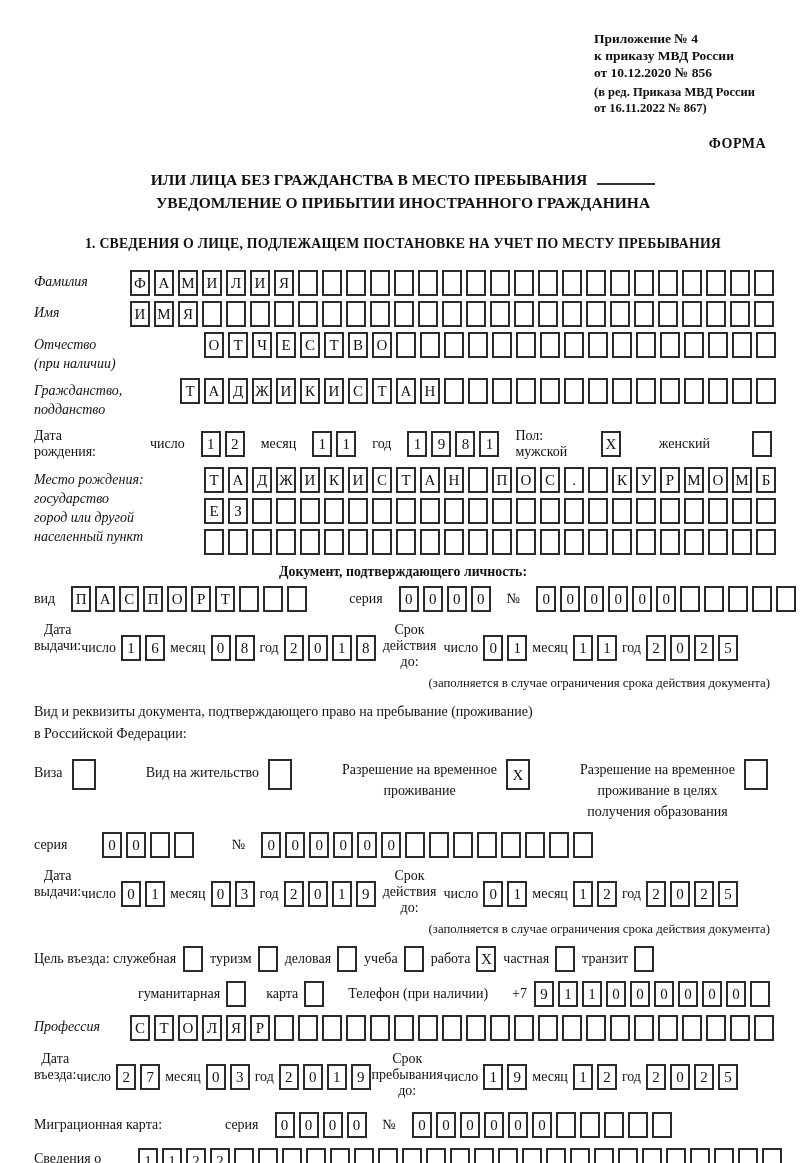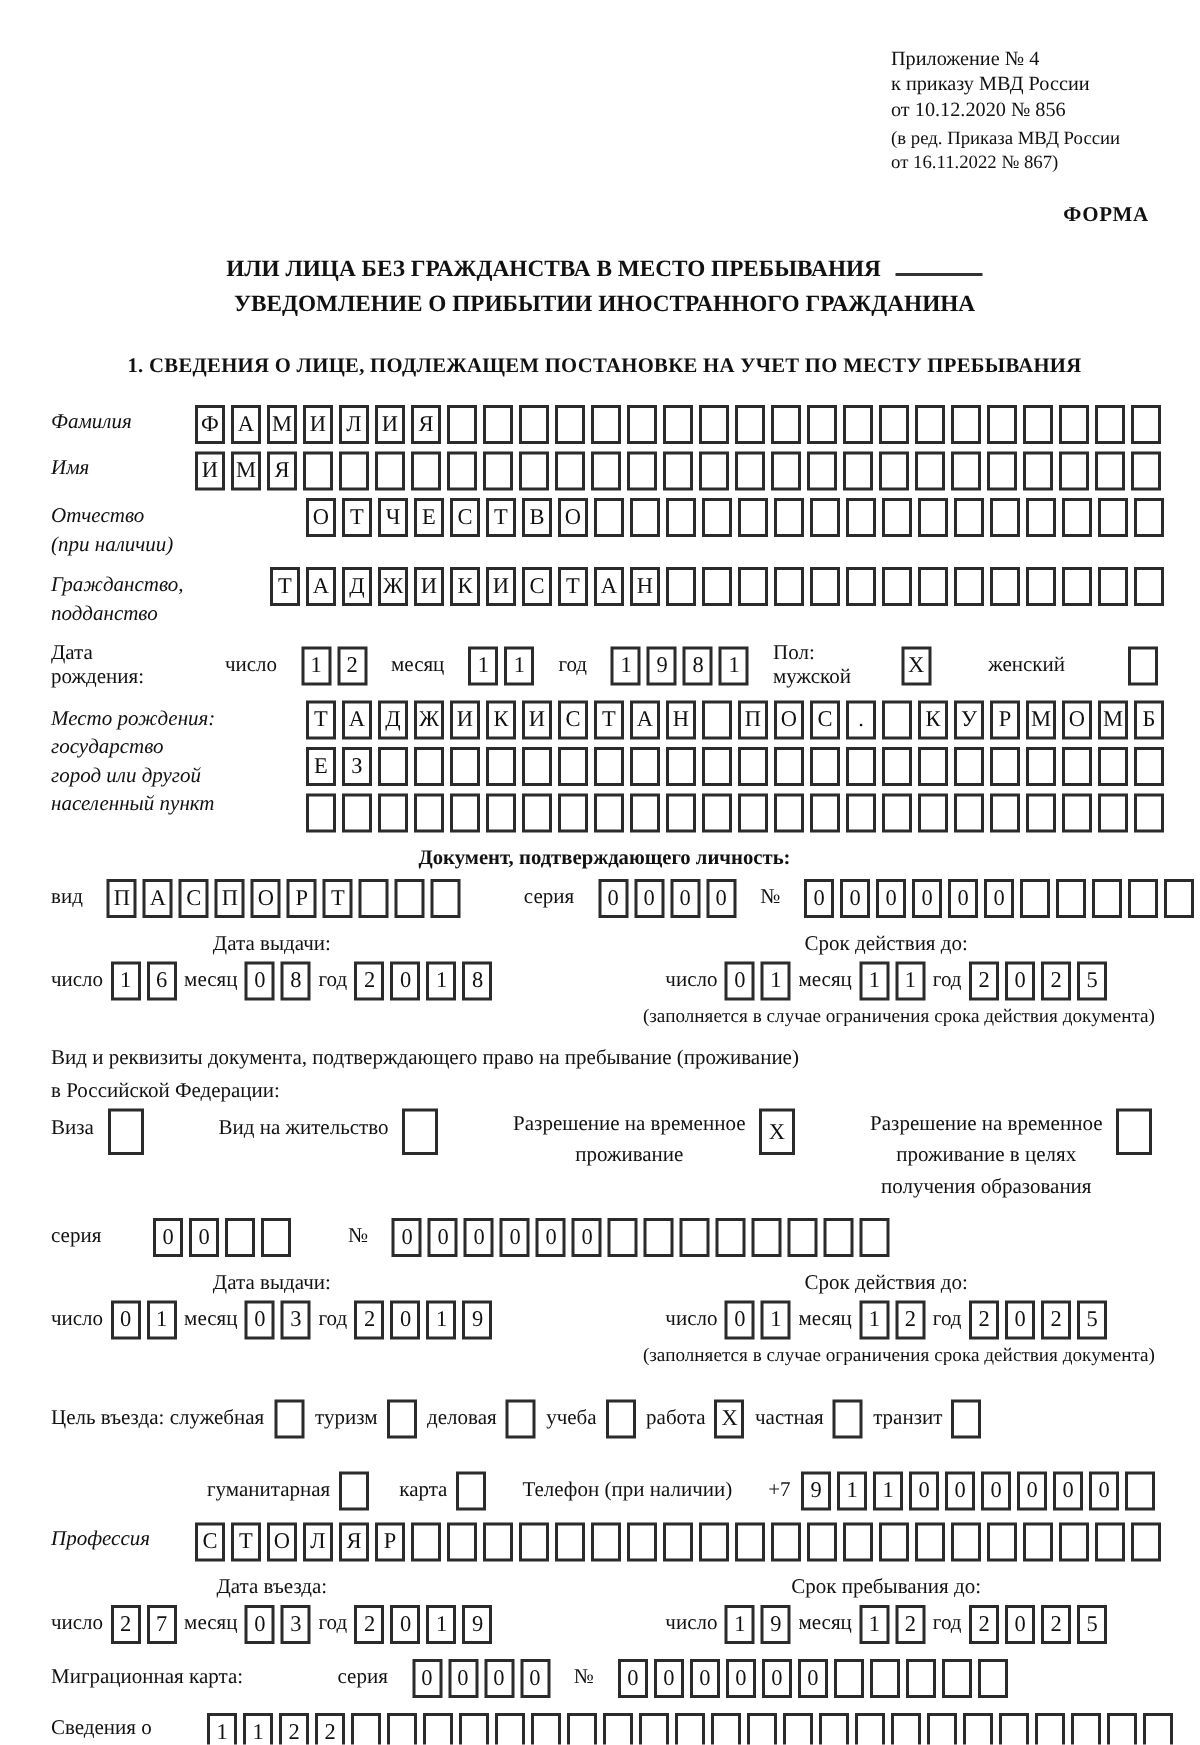"Приложение № 4" .hdr { font-weight: none -> bold }
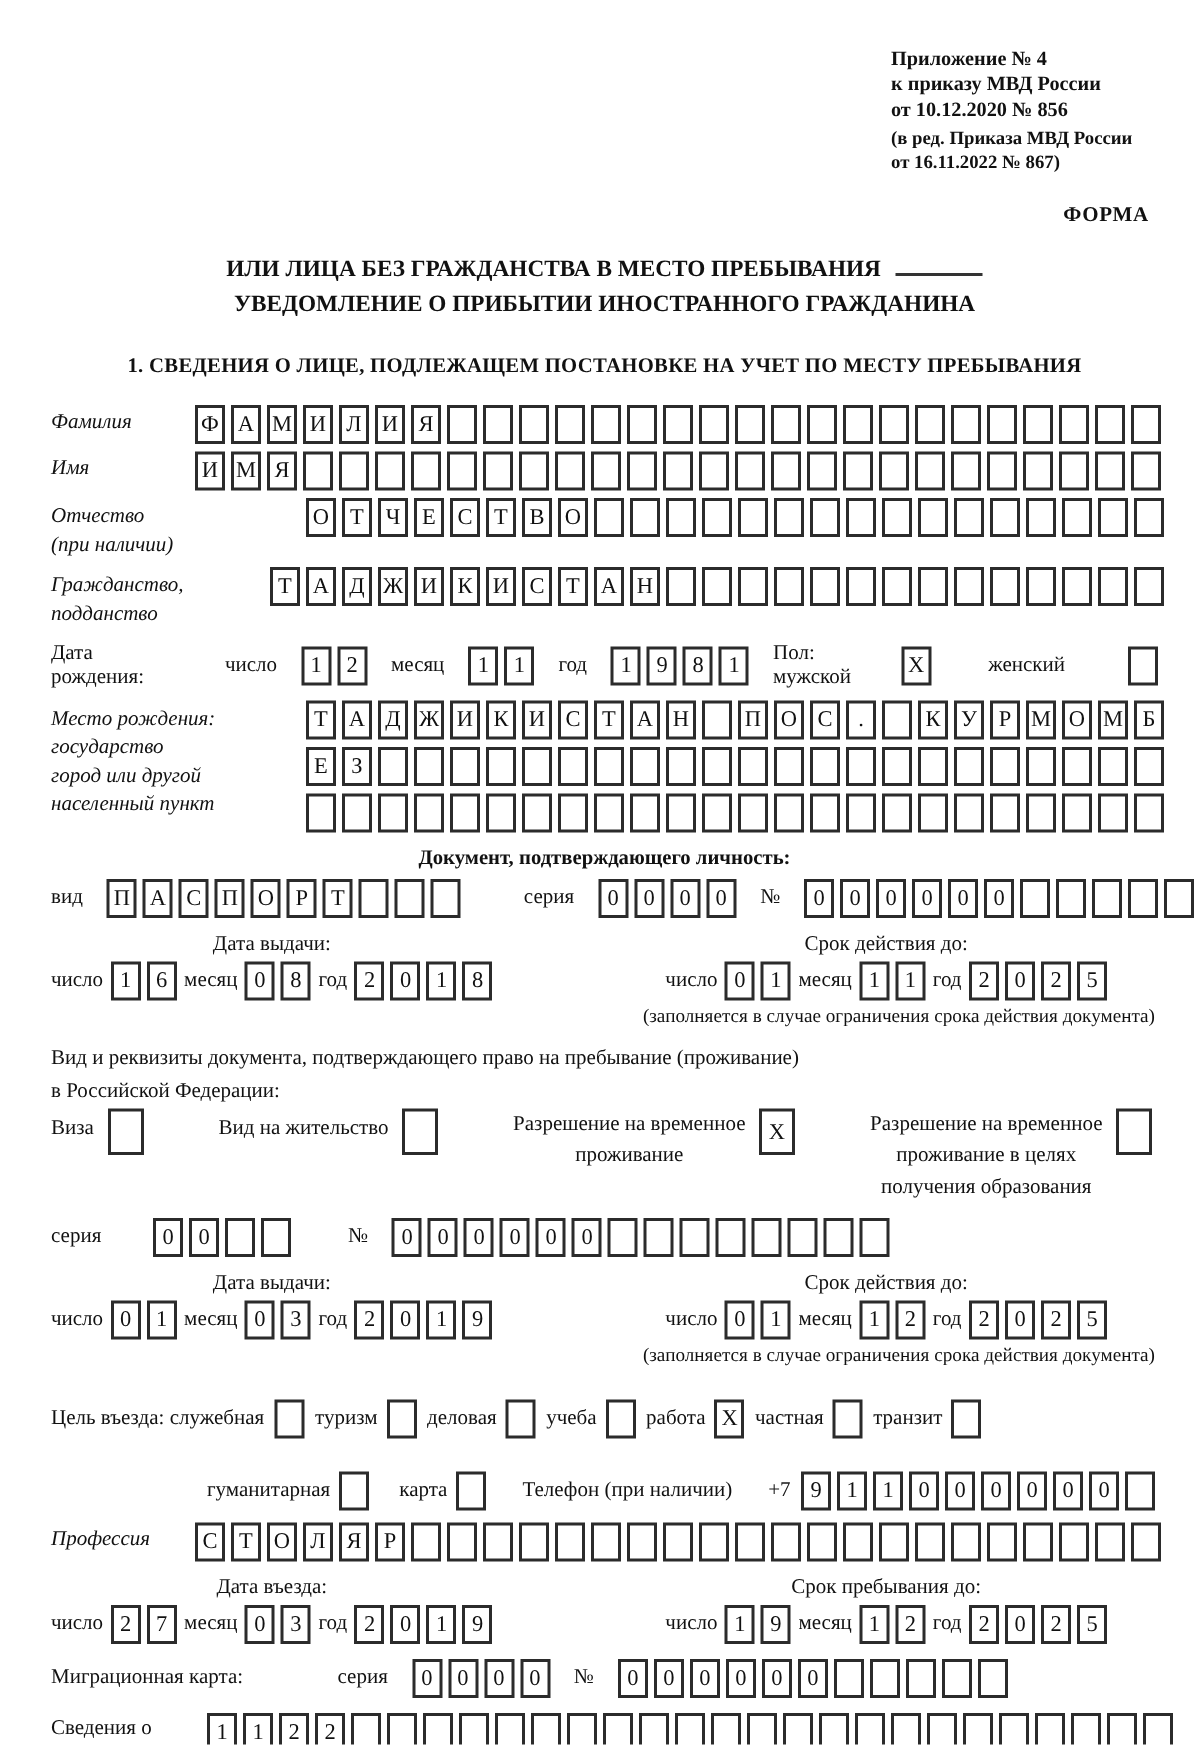"Дата выдачи:" .date-col { flex-direction: column -> row }
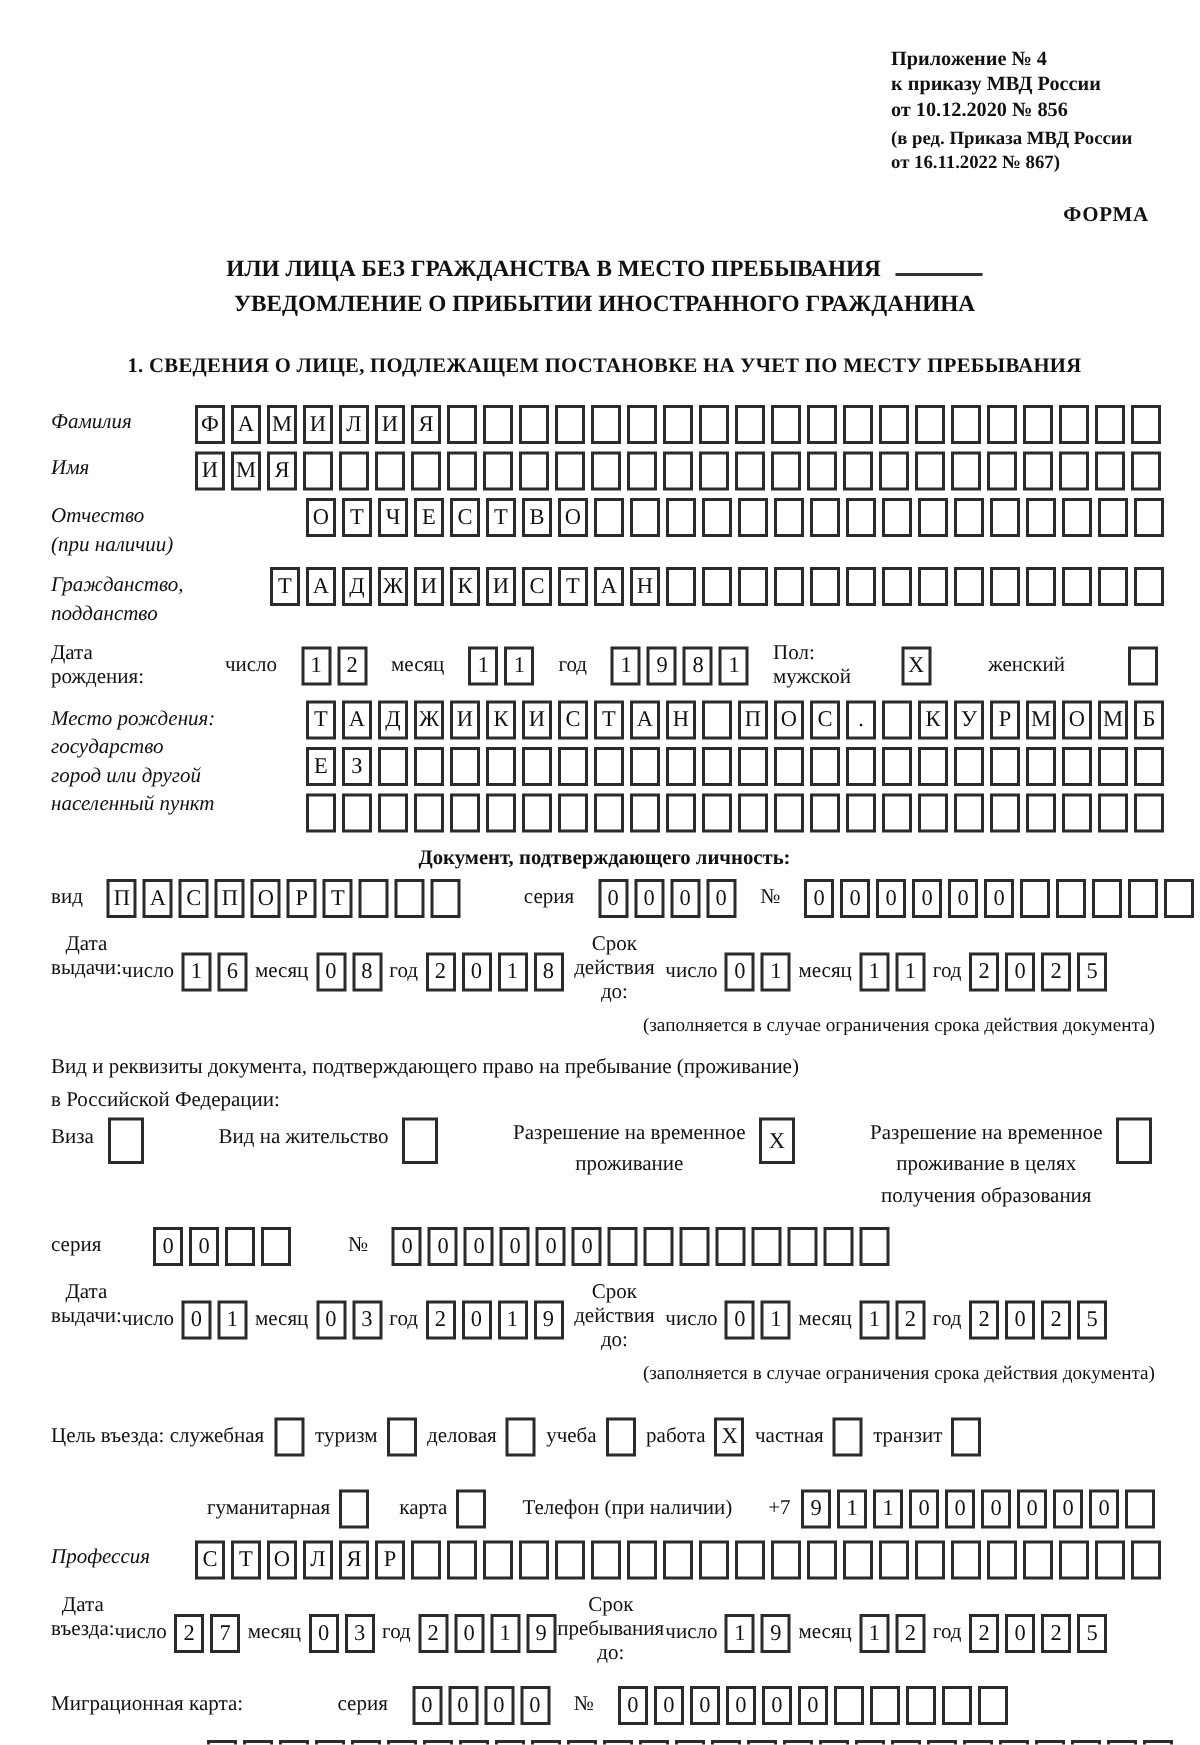"Виза" .opts { margin-top: 0 -> 14px }
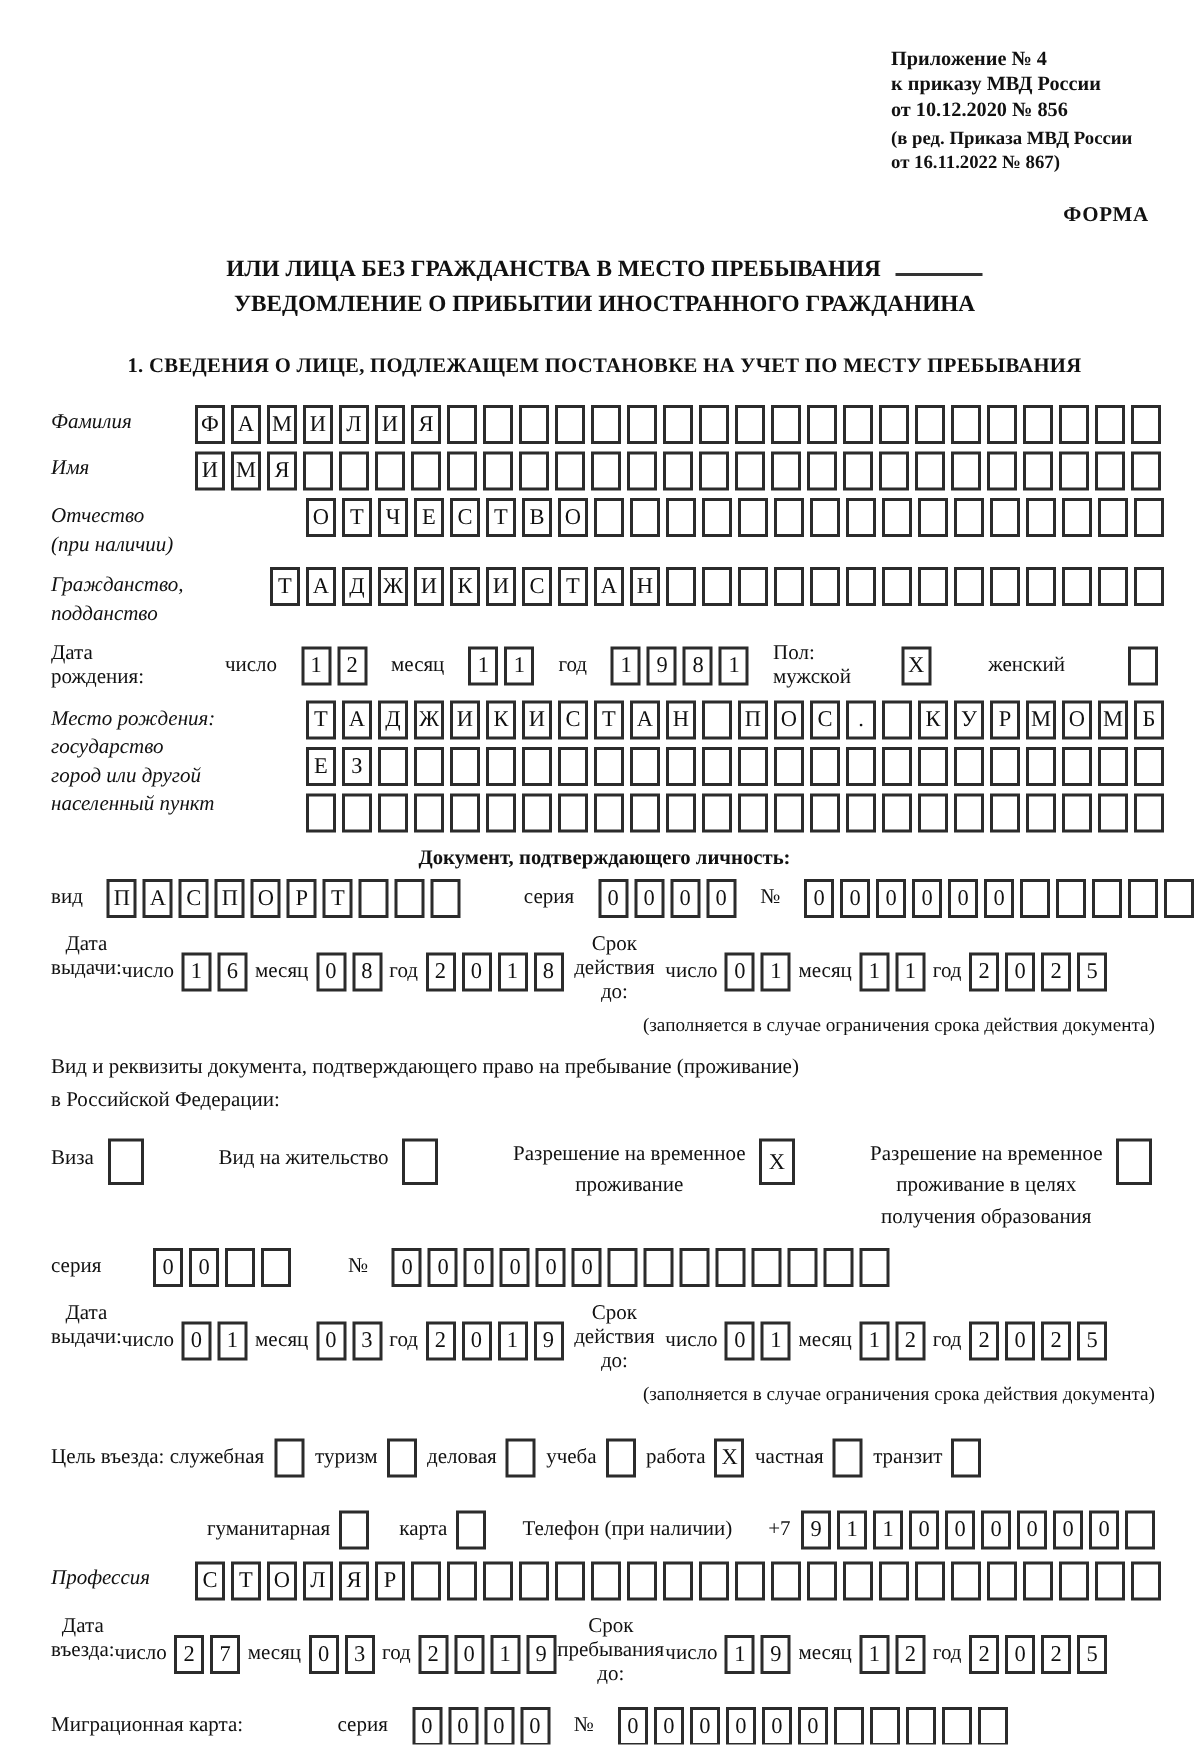"Цель въезда: служебная" .purpose { margin-top: 22px -> 9px }
